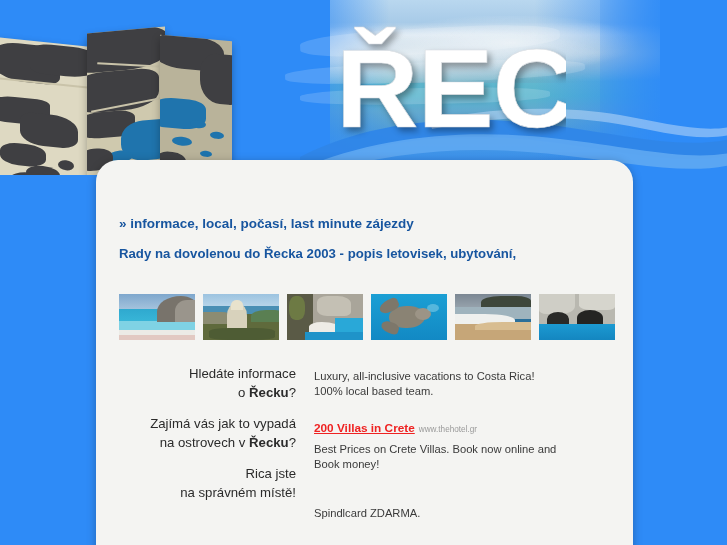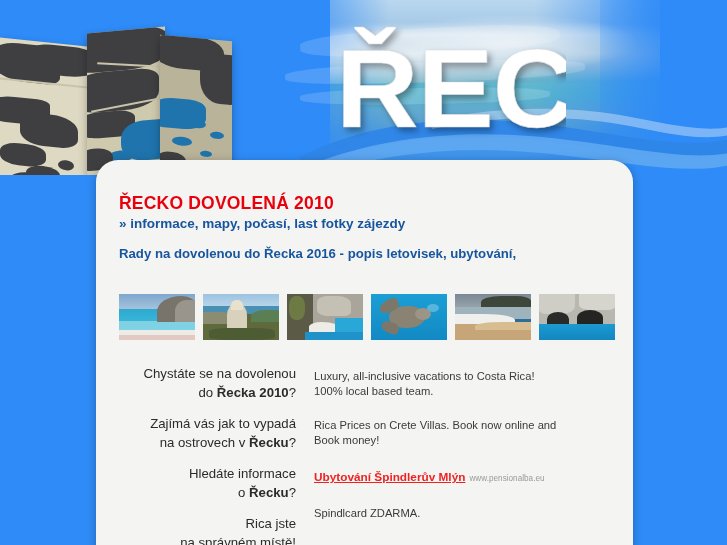"ŘECKO DOVOLENÁ 2010" div { html: <div>ŘECKO DOVOLENÁ 2010</div> -> none }
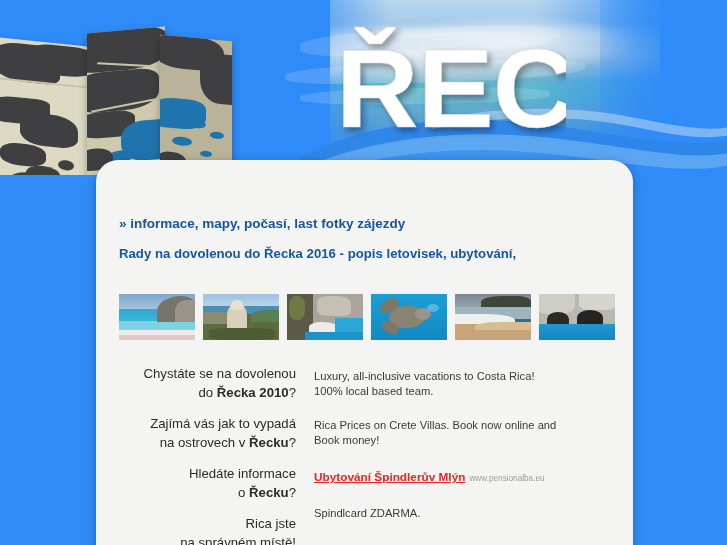"» informace, mapy, počasí, last" div { text: mapy, počasí, last fotky -> local, počasí, last minute }
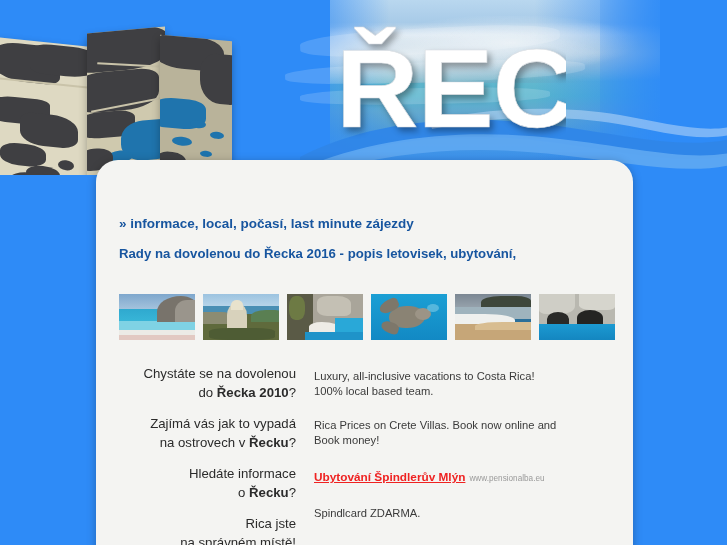"Rady na dovolenou do Řecka" span { text: 2016 -> 2003 }
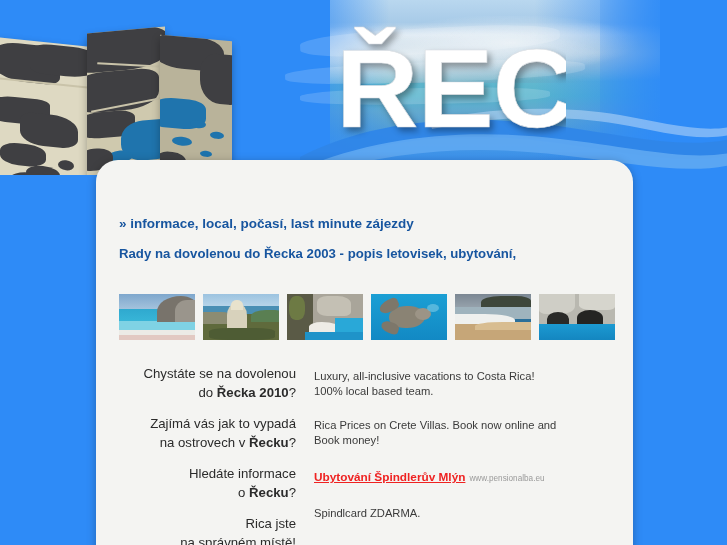"Chystáte se na dovolenou" p { html: <p> <span>Chystáte se na dovolenou</span><br> <span>do </span><b>Řecka 2010</b><span>?</span> </p> -> none }
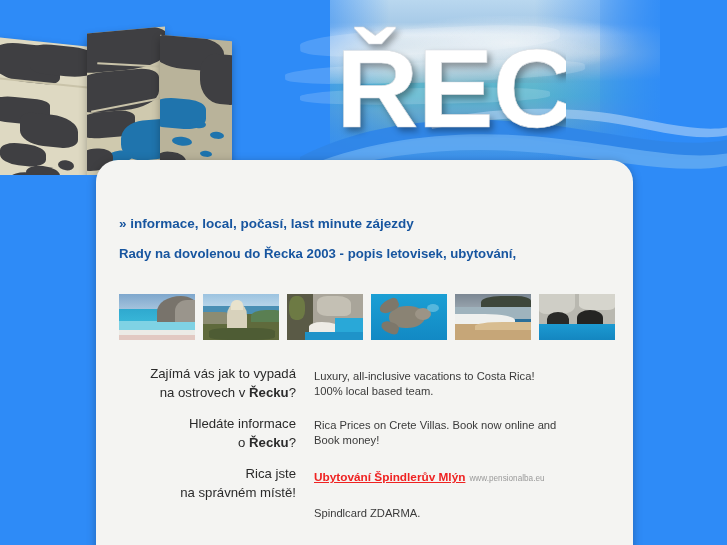"Zajímá vás jak to vypadá" p { order: before "Hledáte informace" -> after "Hledáte informace" }
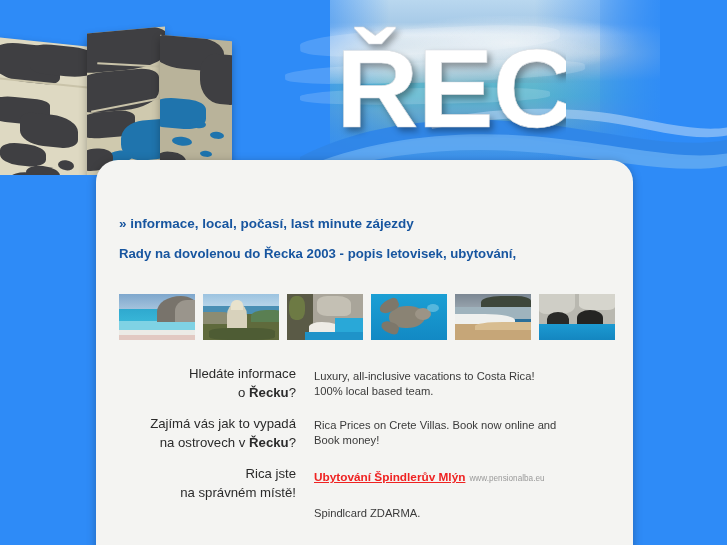"200 Villas in Crete www.thehotel.gr" div.ad-head { html: none -> <div> <span>200 Villas in Crete</span><span>www.thehotel.gr</span> </div> }
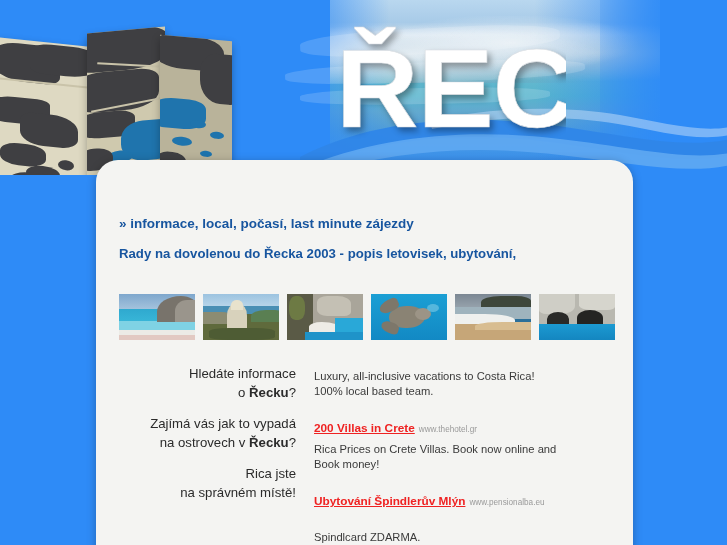"Rica Prices on Crete Villas." span { text: Rica -> Best }
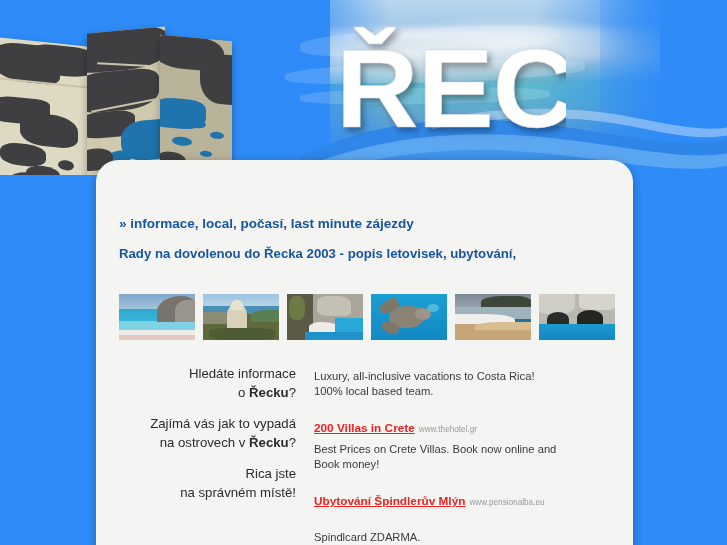"Ubytování Špindlerův Mlýn" div.ad-head { html: <div> <span>Ubytování Špindlerův Mlýn</span><span>www.pensionalba.eu</span> </div> -> none }
